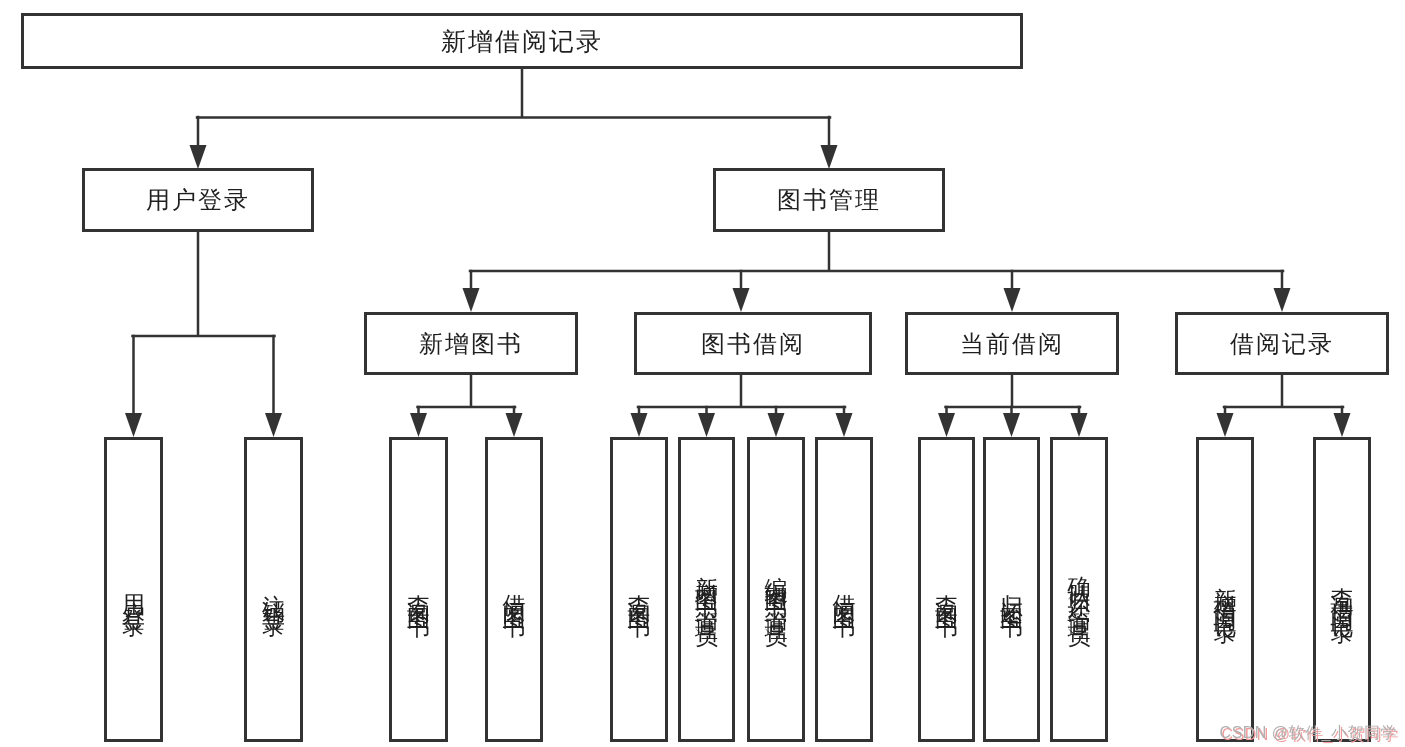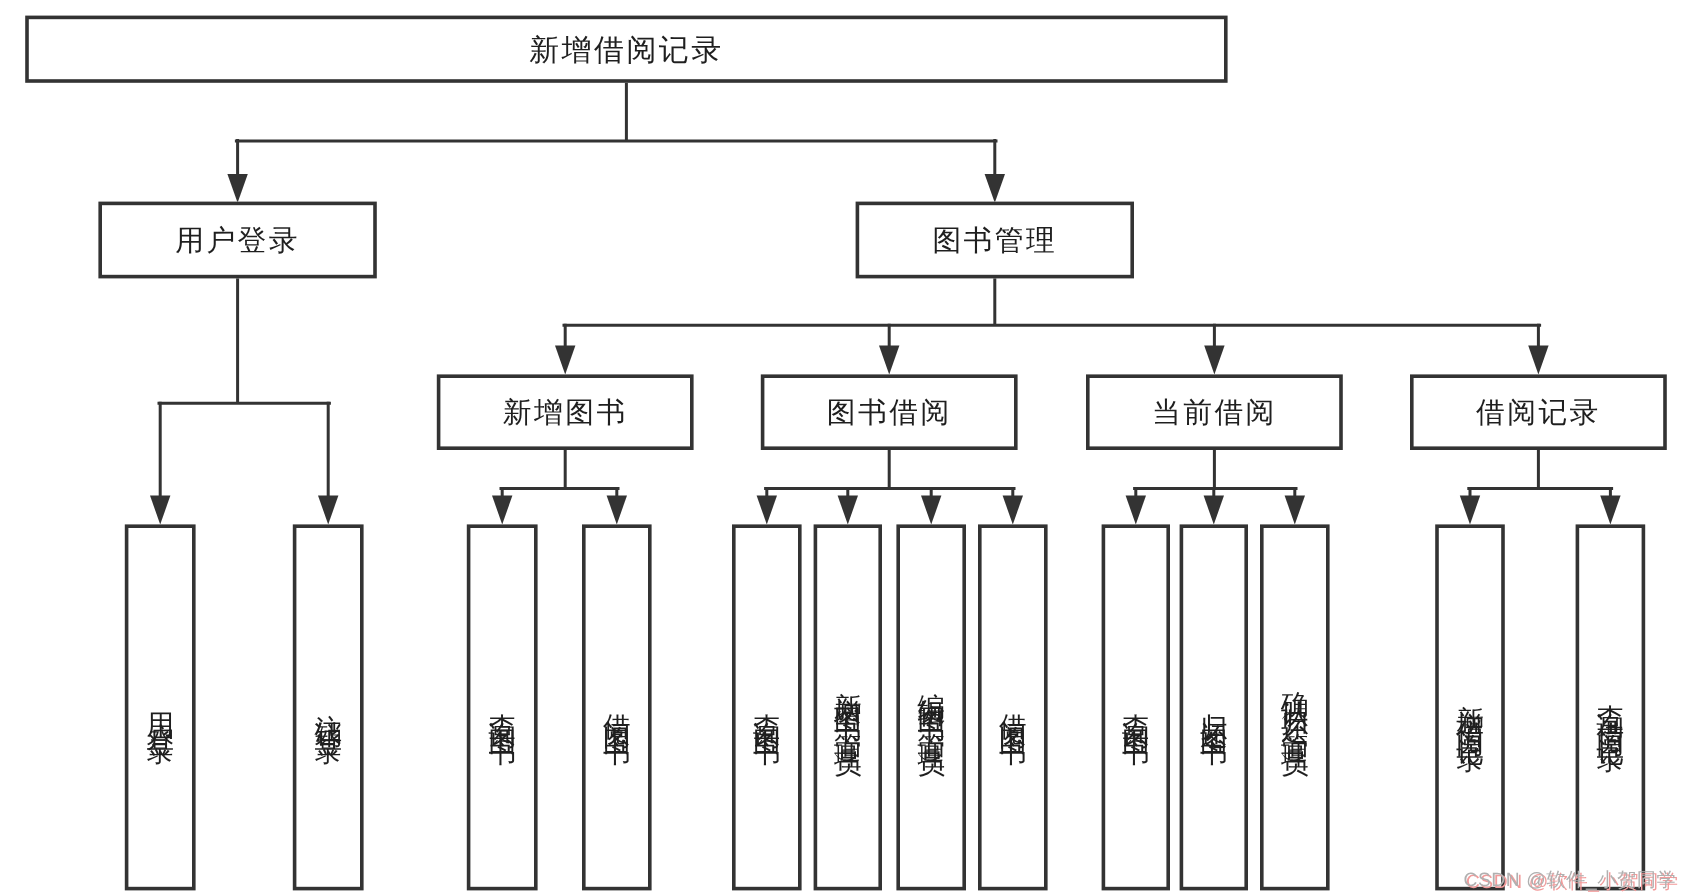"图书借阅" div.box { width: 214px -> 238px }
